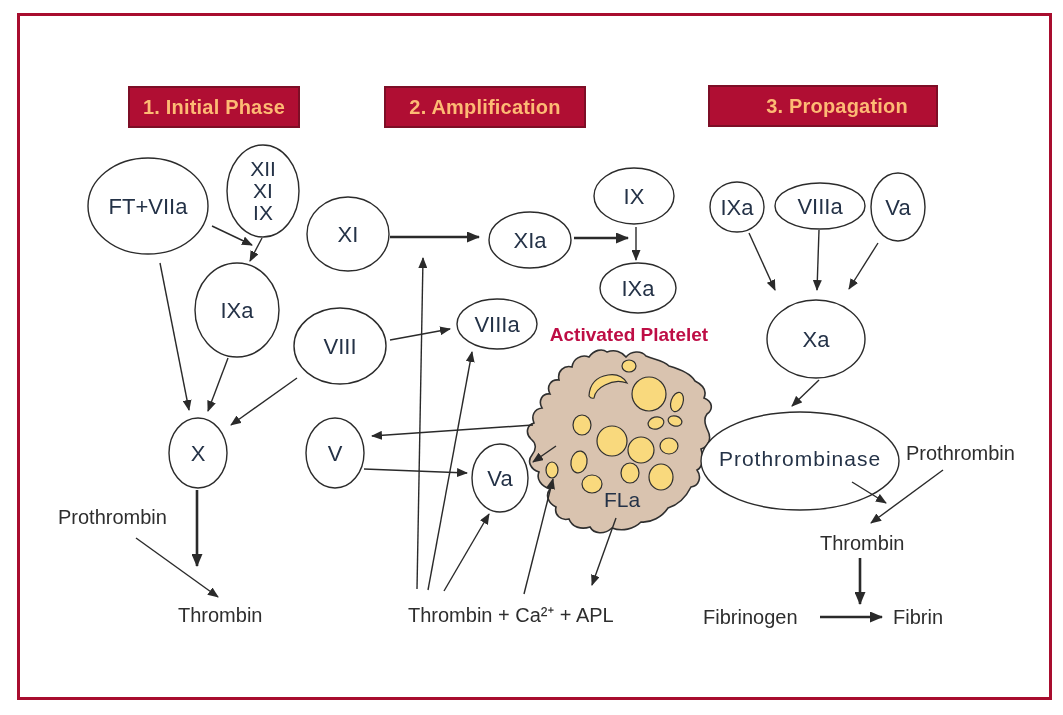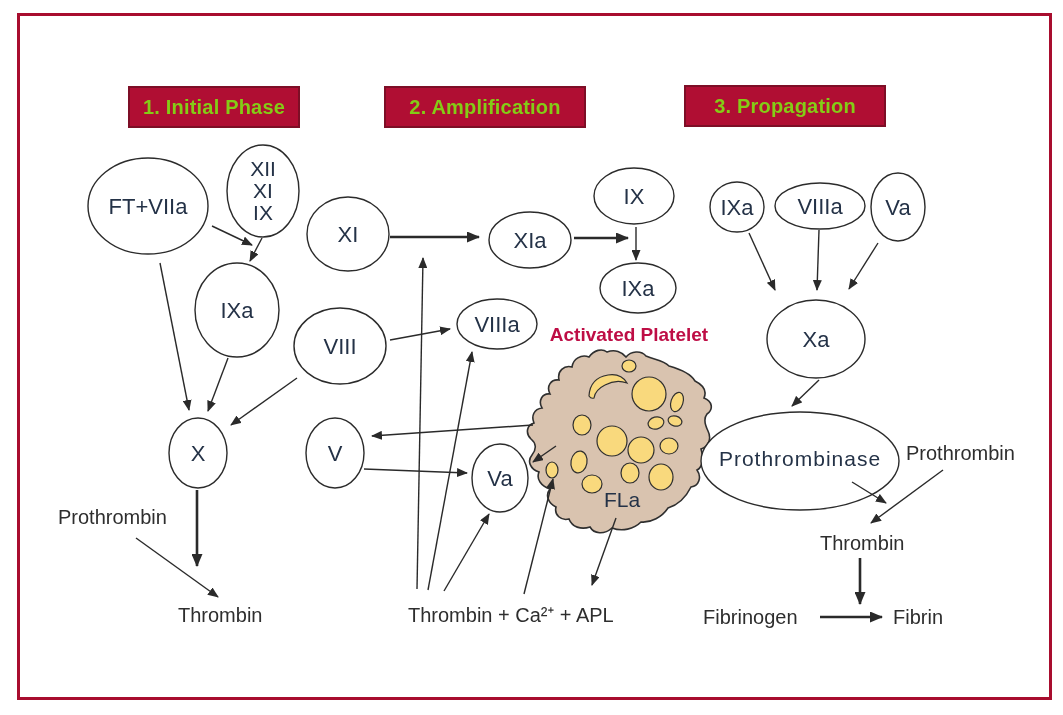"1. Initial Phase" .phase-box { color: #84cc16 -> #fdba74 }
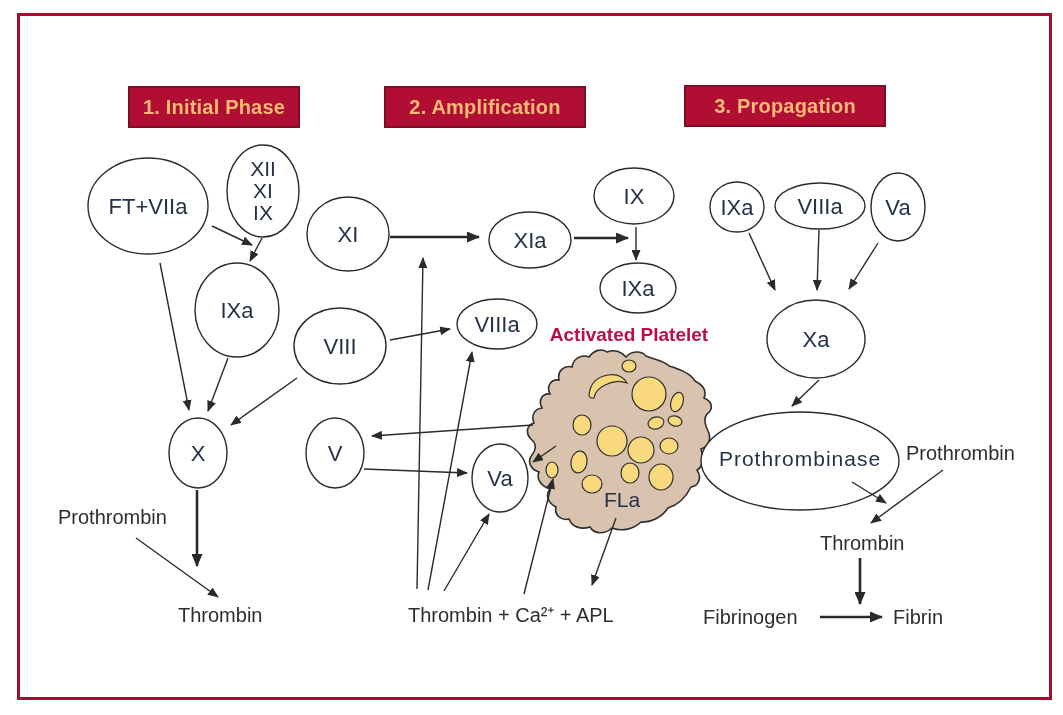"3. Propagation" .pb3 { left: 684px -> 708px; padding-left: none -> 28px }
